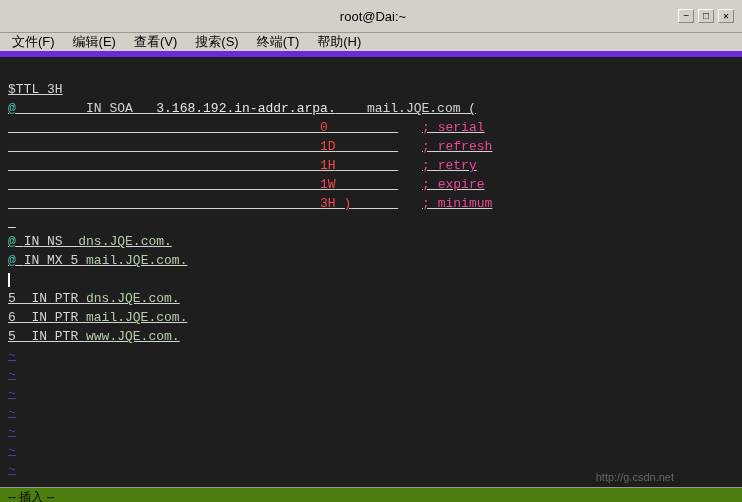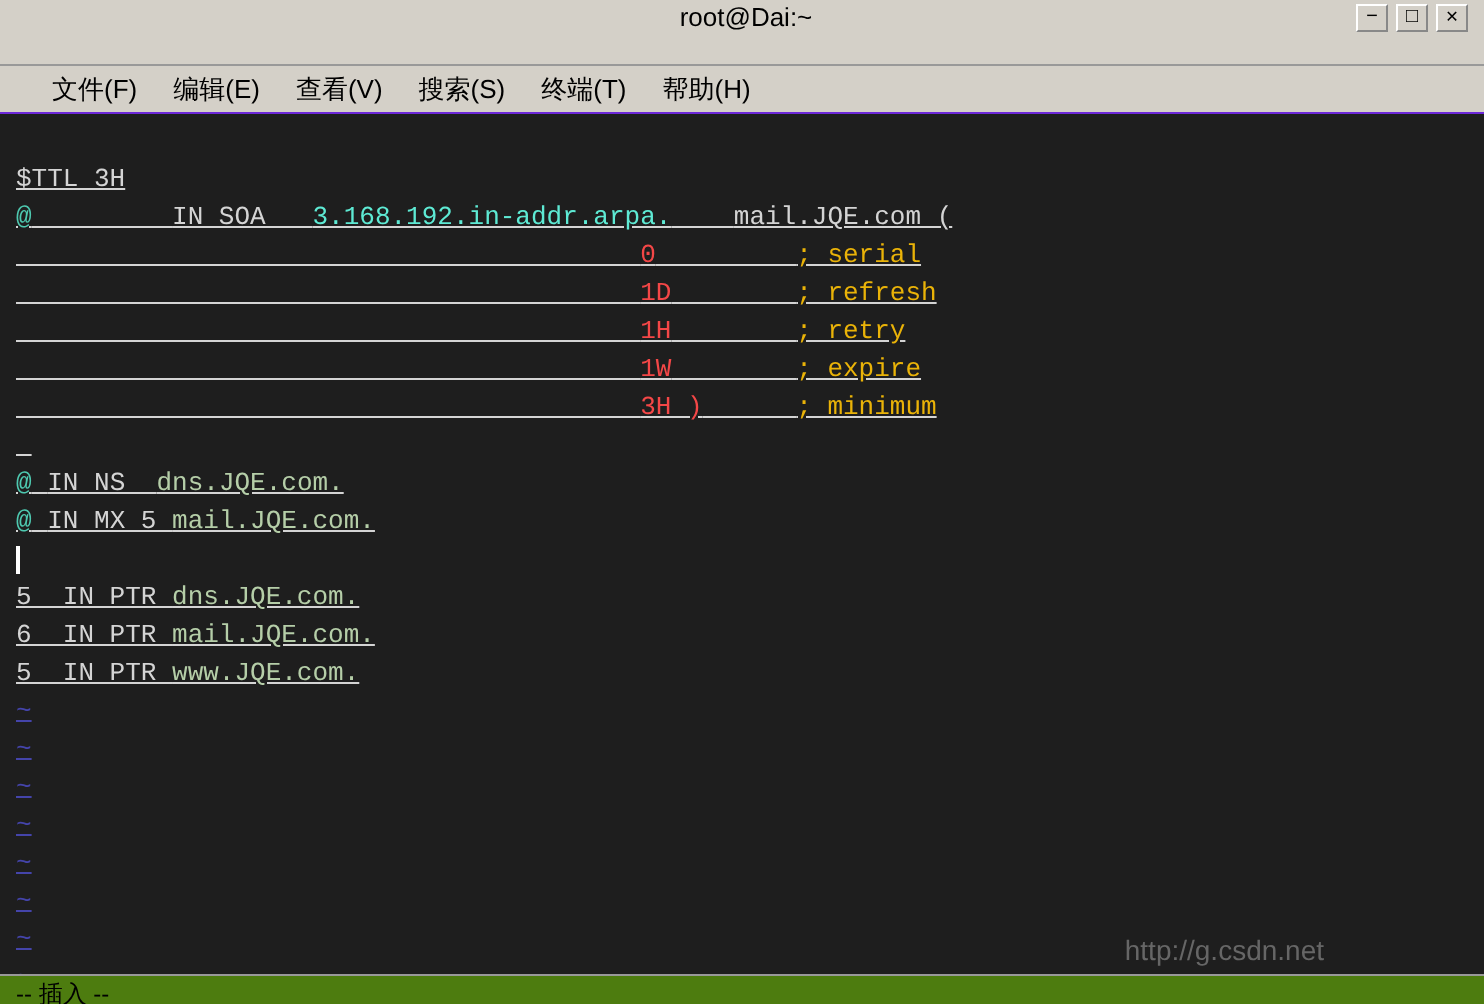"root@Dai:~" .title-bar { align-items: flex-end -> center }
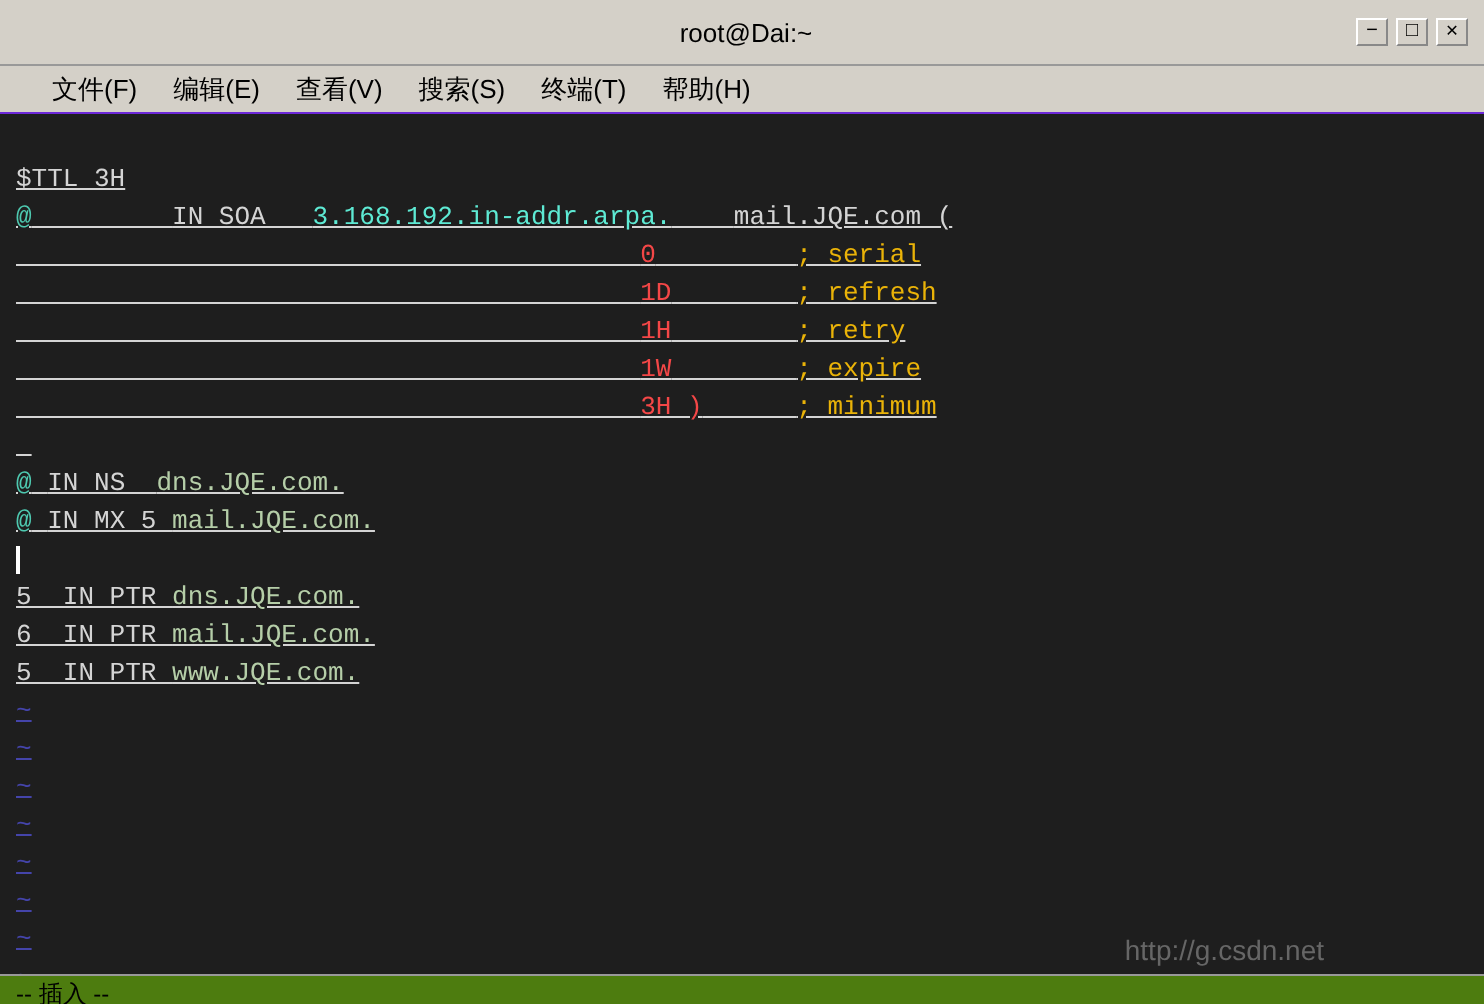"文件(F)" .menu-bar { border-bottom: 1px solid #6d28d9 -> 6px solid #6d28d9; padding: 0 18px -> 0 4px }
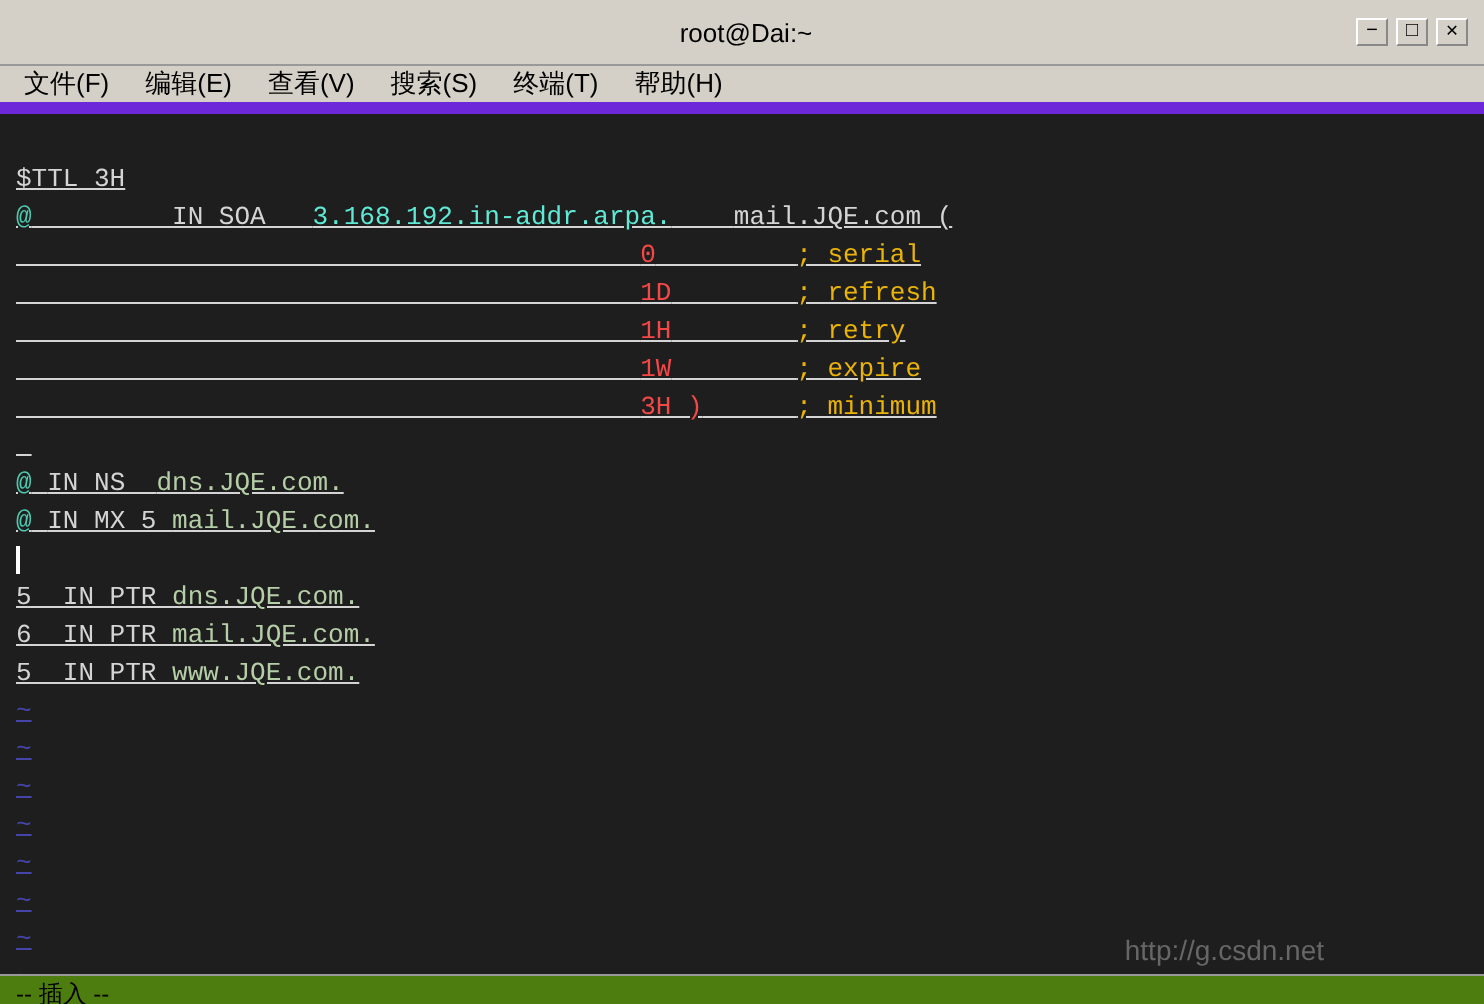"3.168.192.in-addr.arpa." .c-orange { color: #5eead4 -> #e5e5e5 }
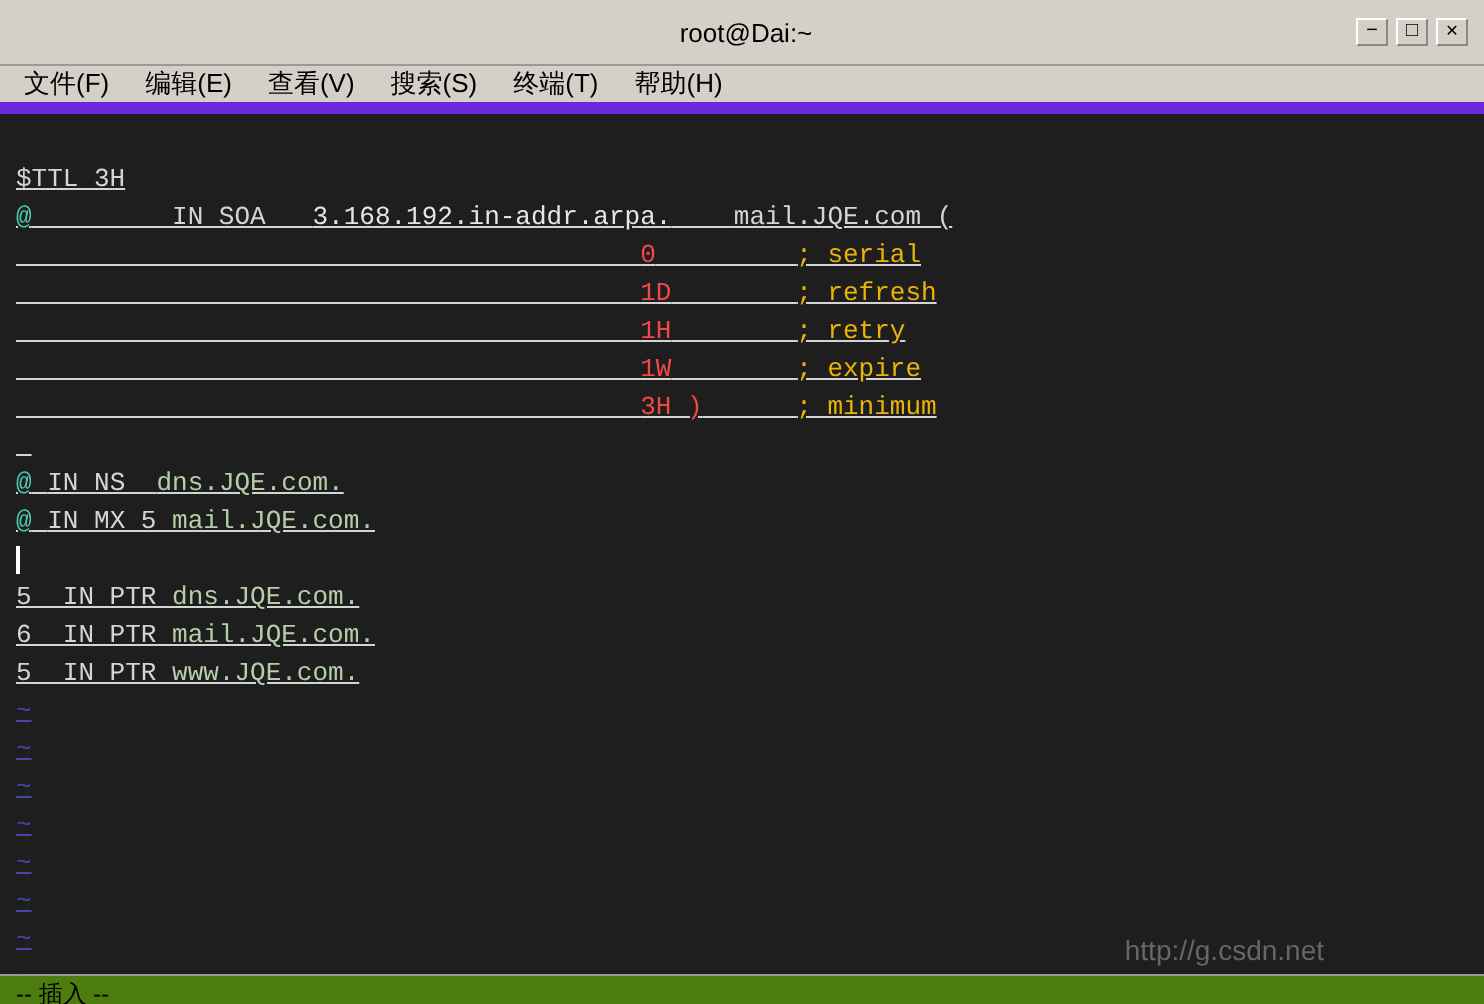"; serial" .c-green { color: #eab308 -> #ec4899; margin-left: none -> 24px }
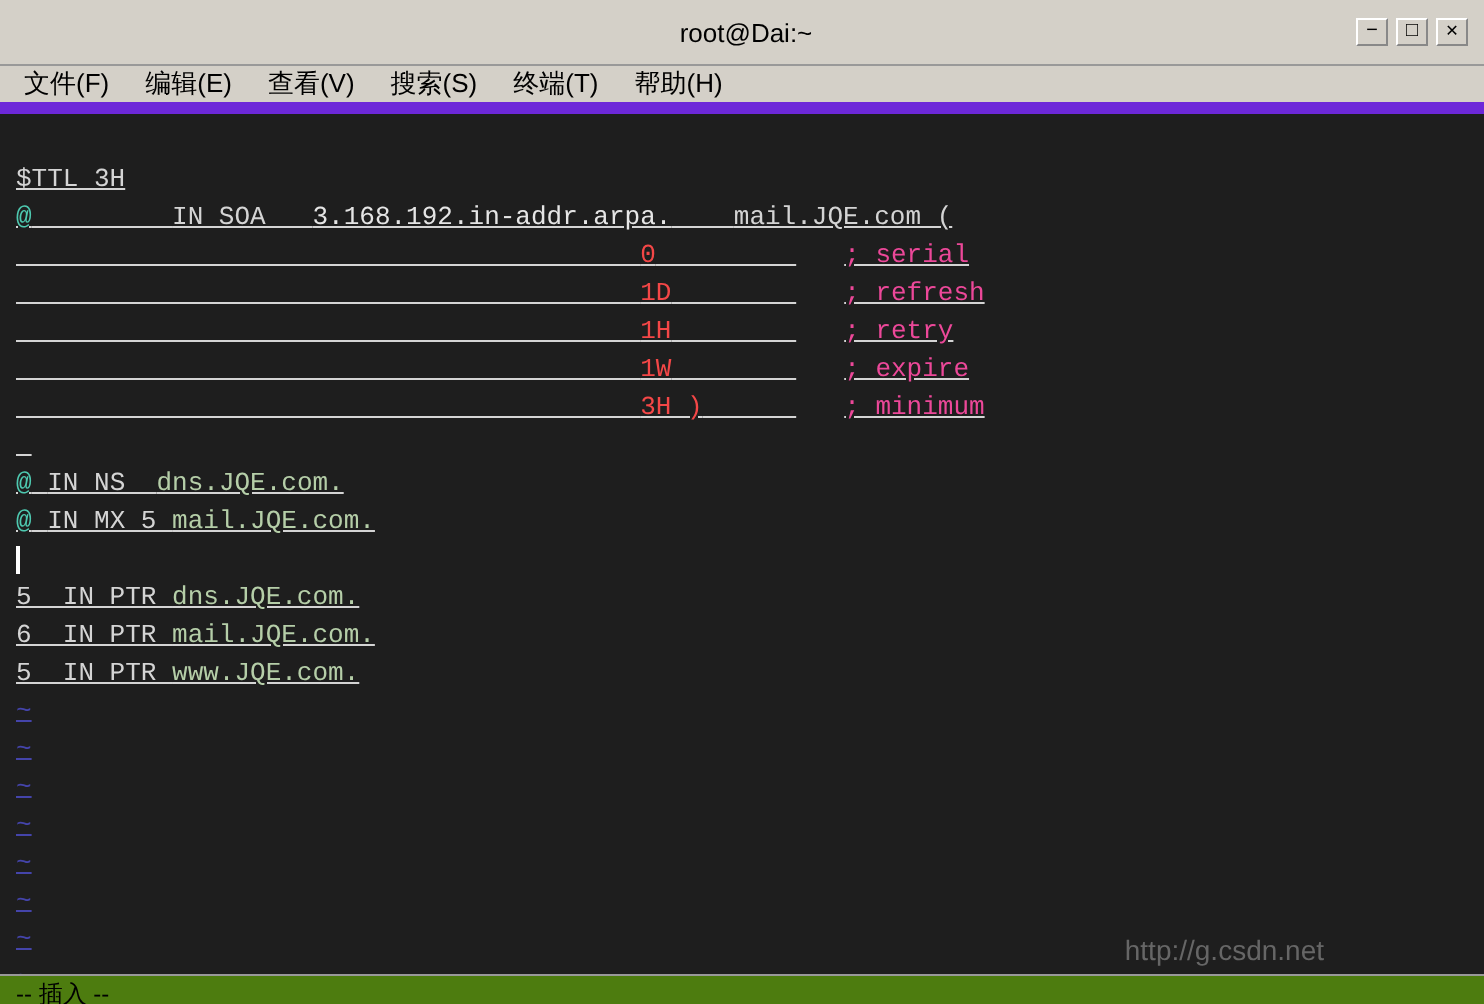"http://g.csdn.net" div { font-size: 14px -> 11px; right: 80px -> 68px }
